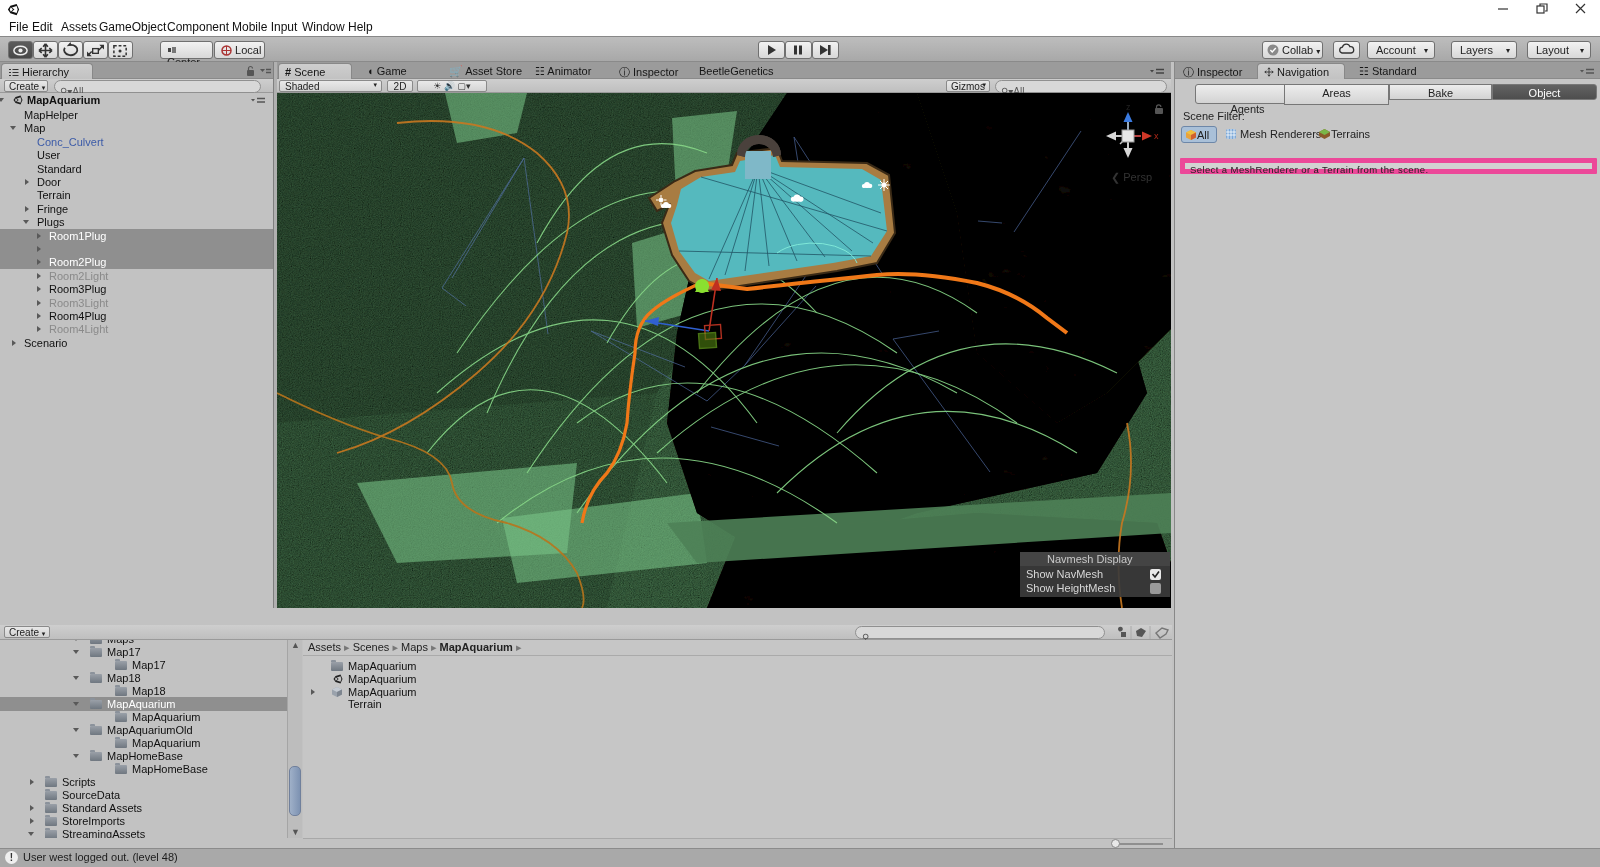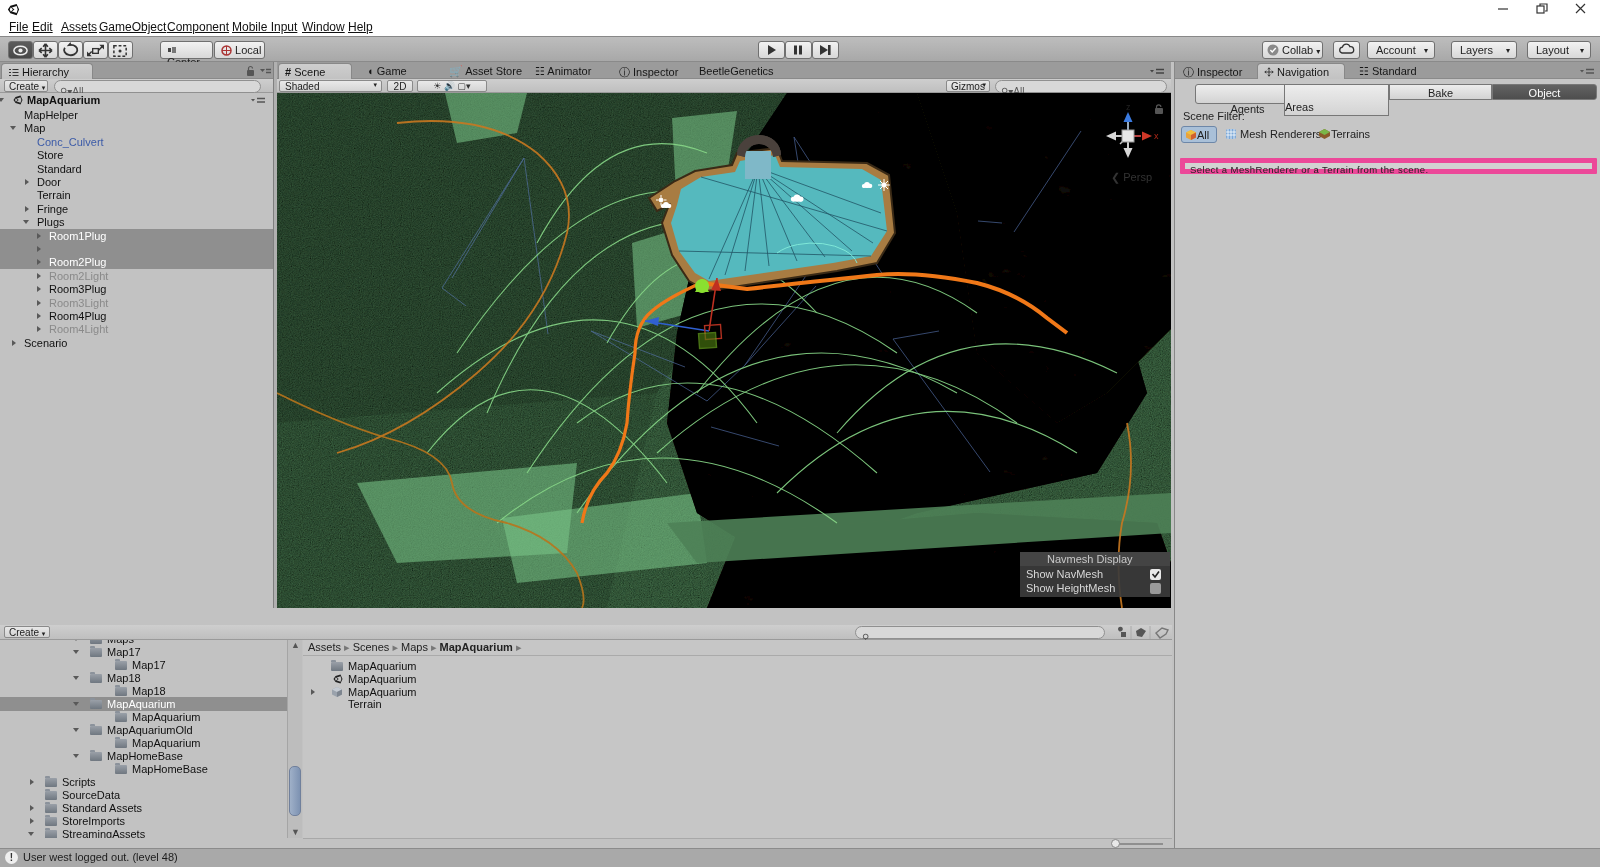"File" .menubar span { text-decoration: underline -> none }
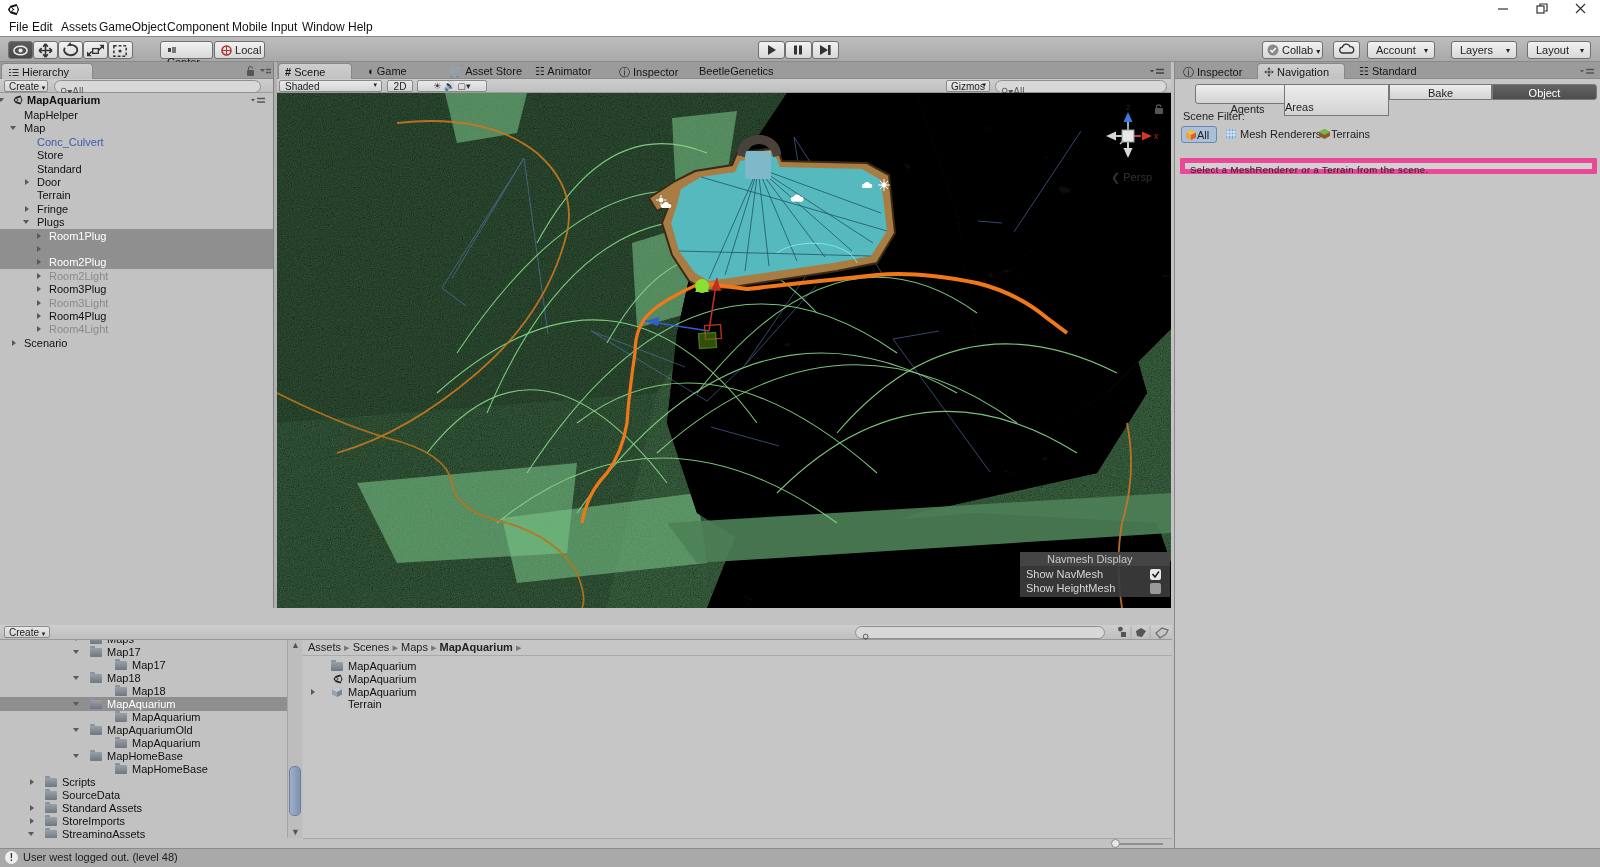"Areas" div.abs { height: 32px -> 21px; padding-top: 16px -> 2px; text-align: none -> center }
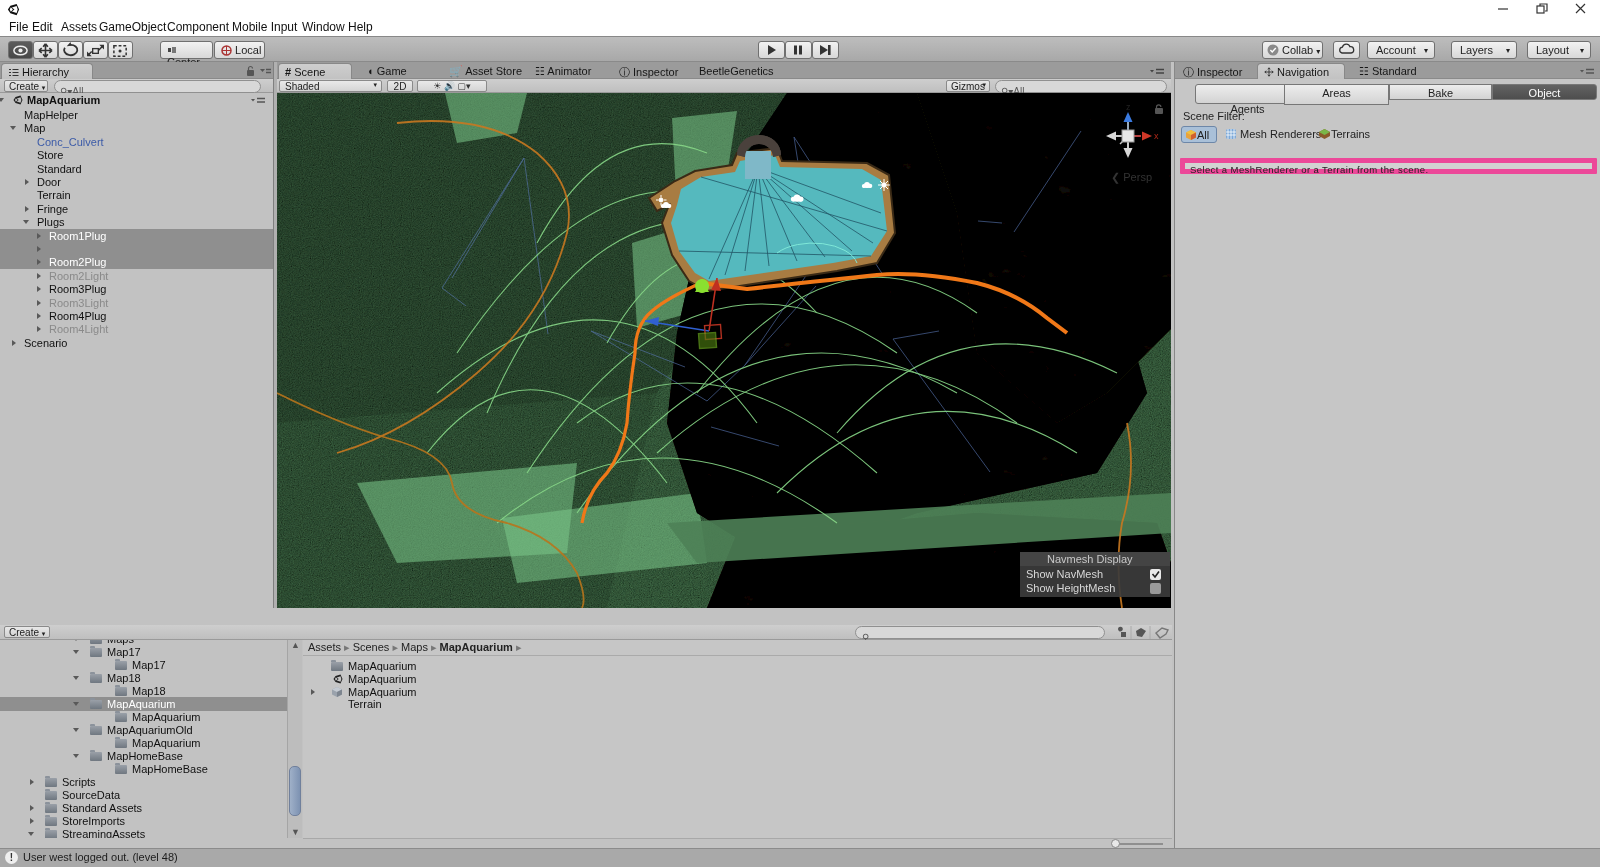"Store" span.abs { text: Store -> User }
